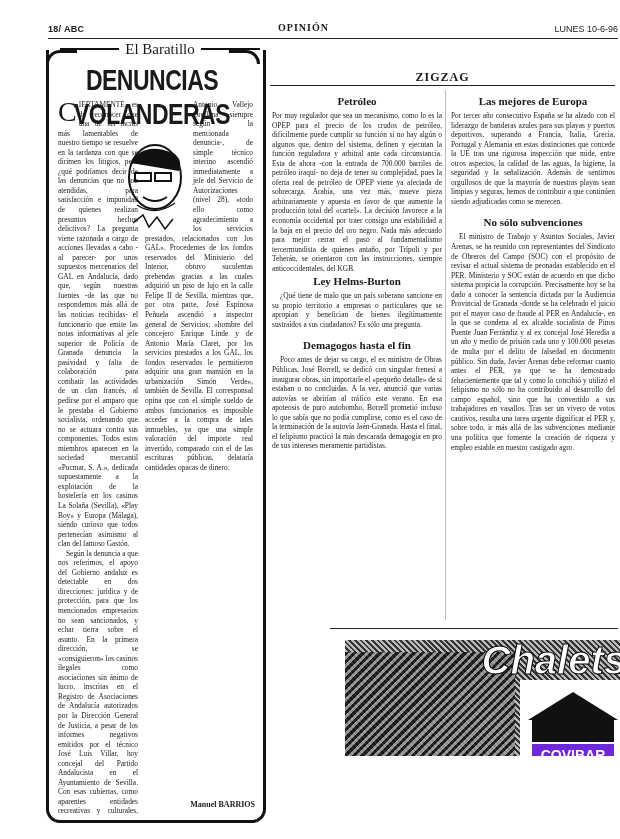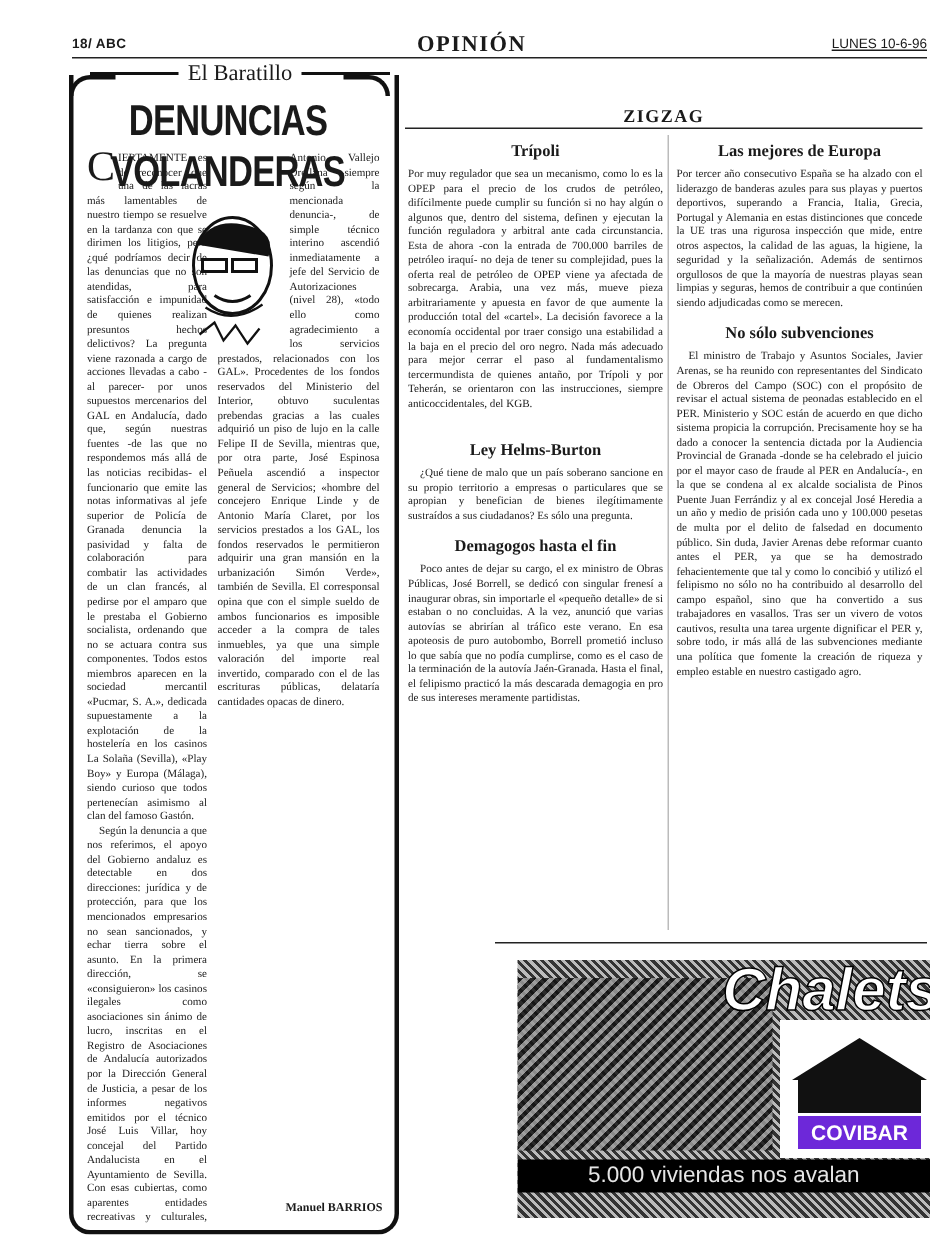"OPINIÓN" .section-title { font-size: 15px -> 10px }
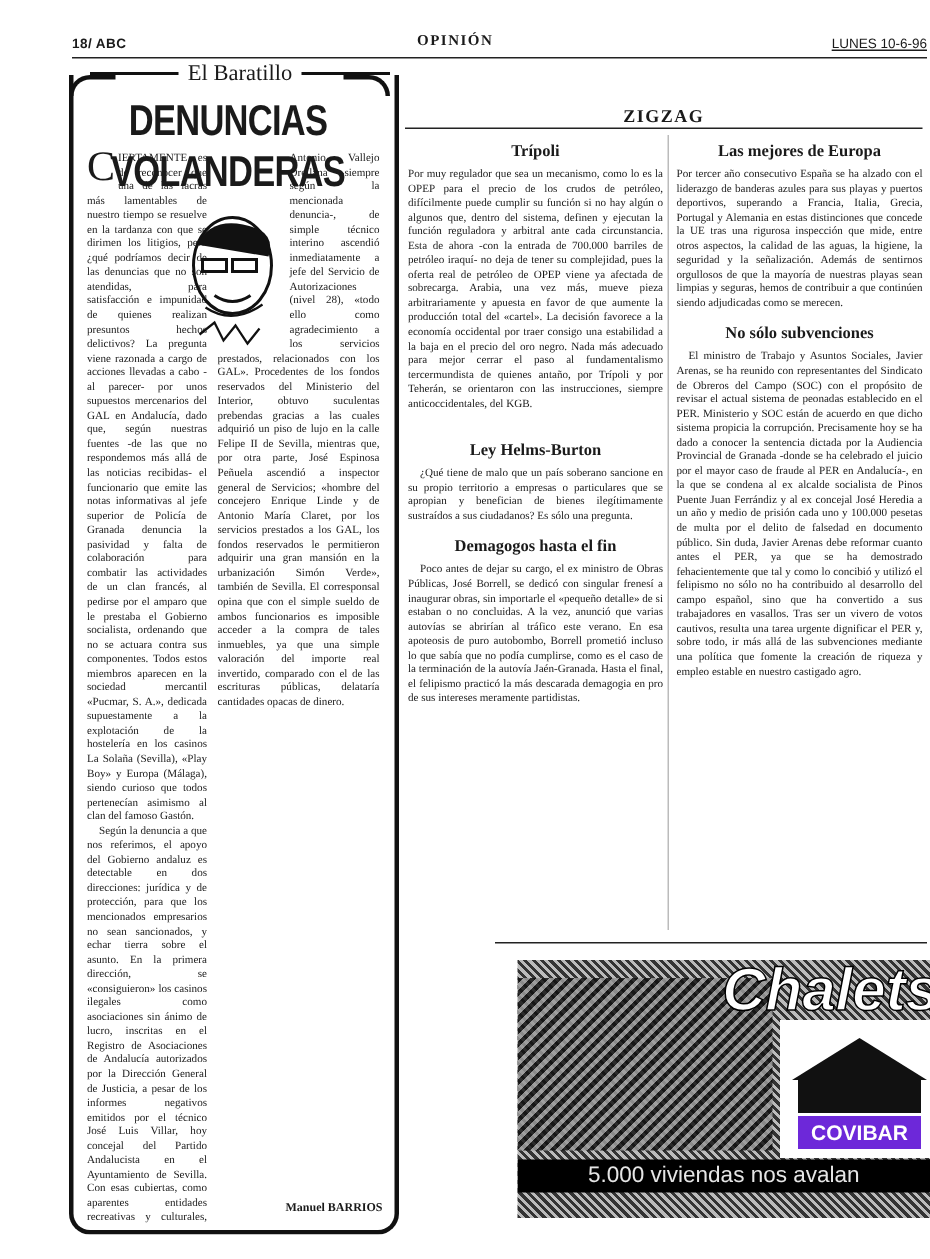"LUNES 10-6-96" .date { text-decoration: underline -> none }
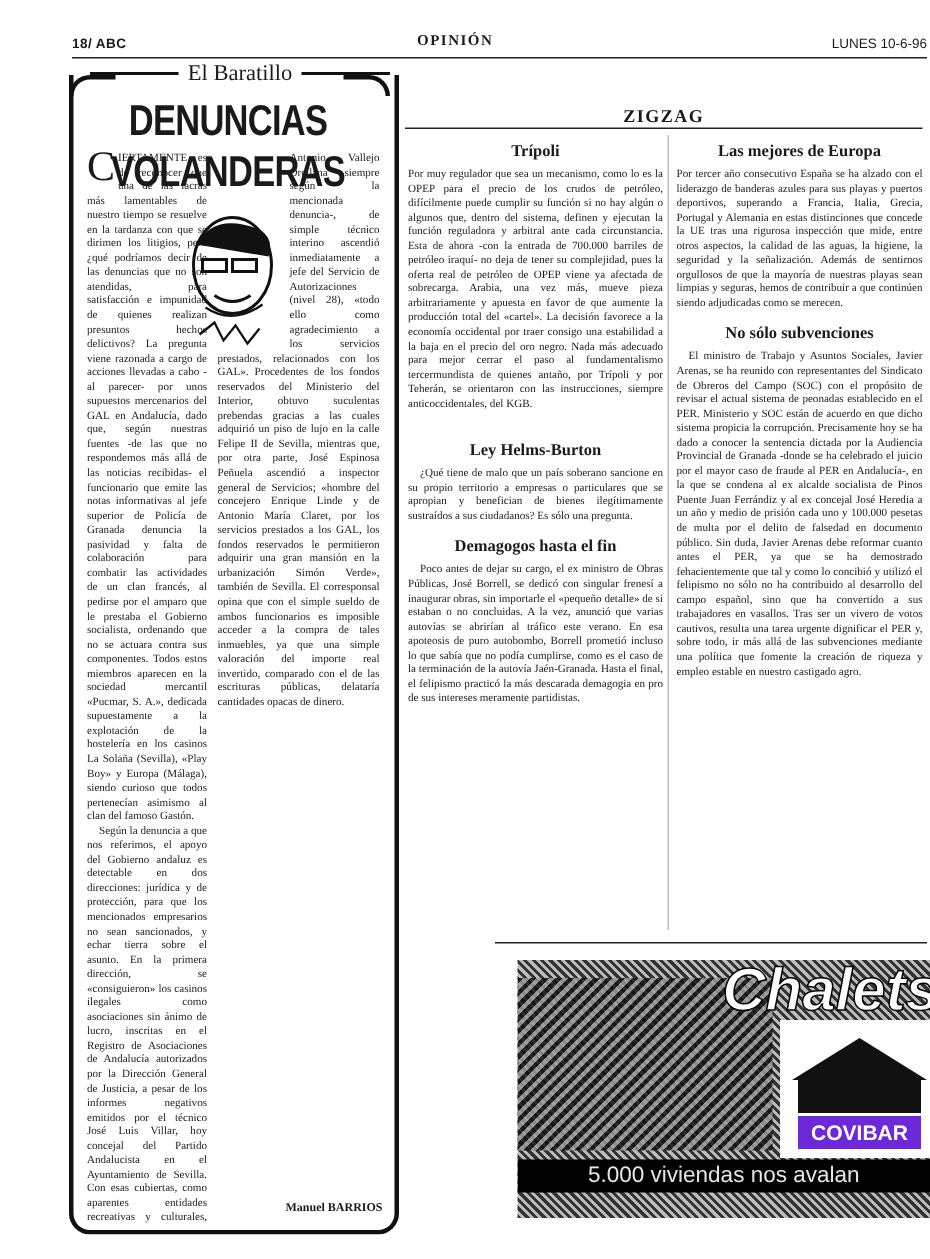"Trípoli" div.h3 { text: Trípoli -> Petróleo }
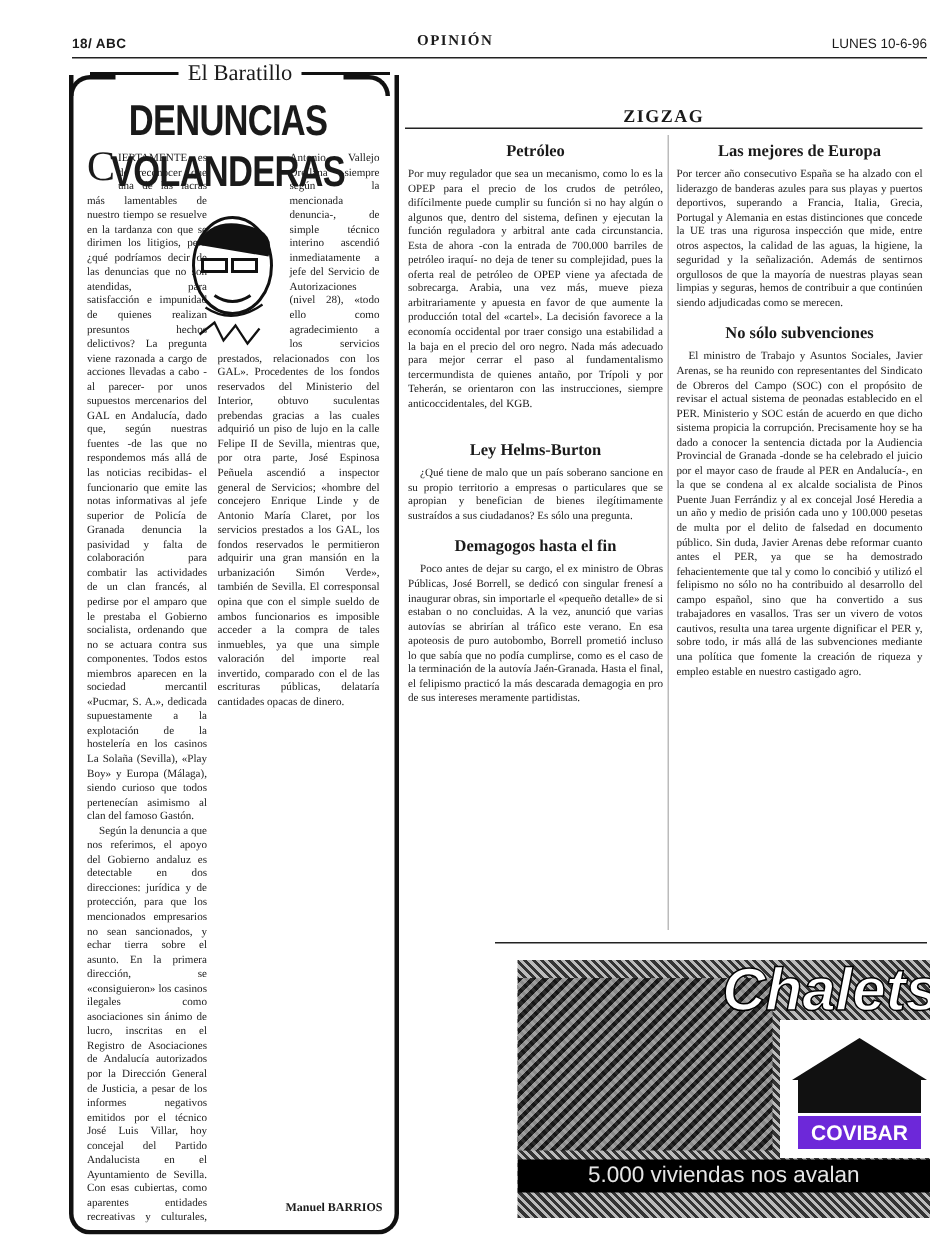"Ley Helms-Burton" div.h3 { margin-top: 21px -> 2px }
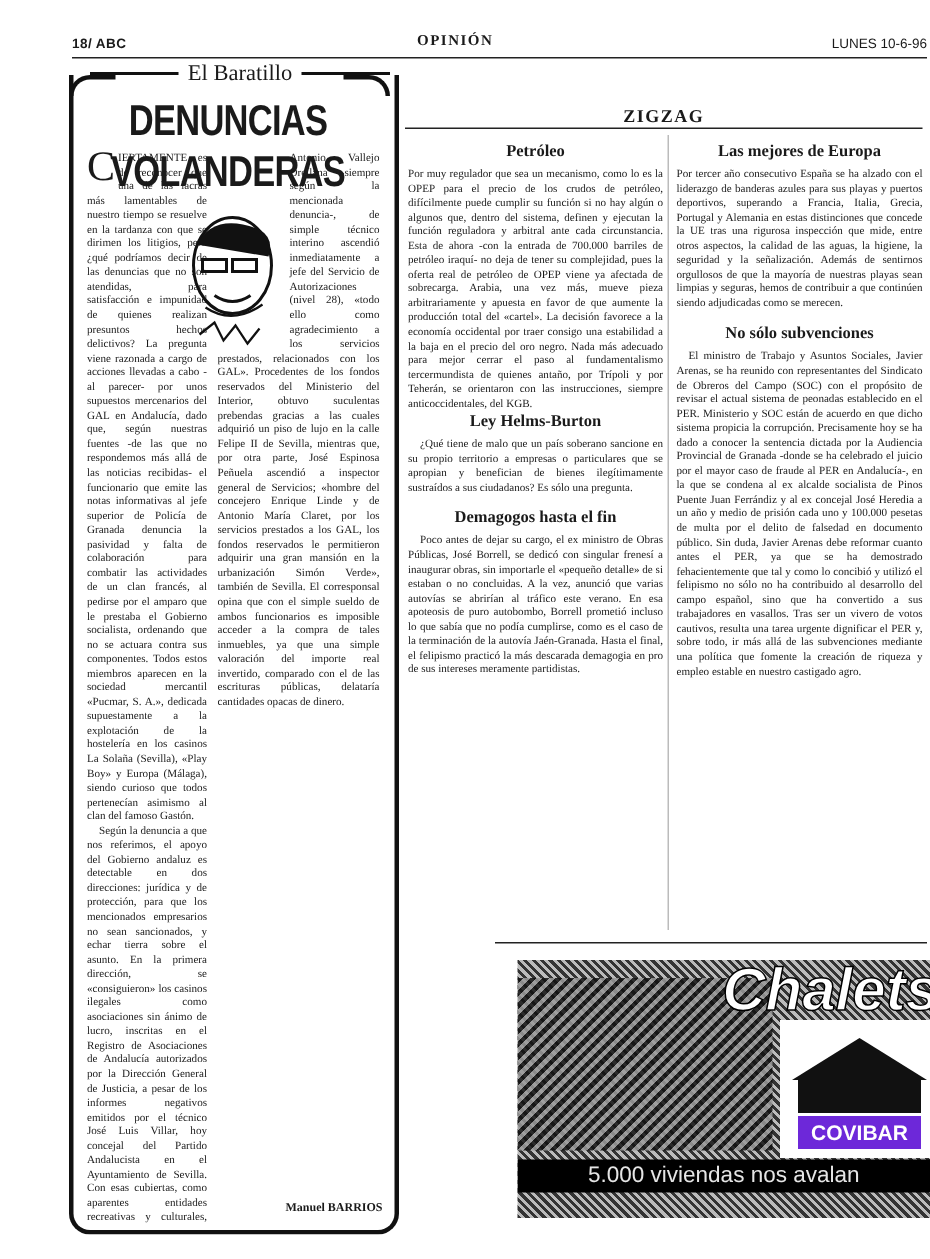"Chalets" .ad { height: 172px -> 116px }
